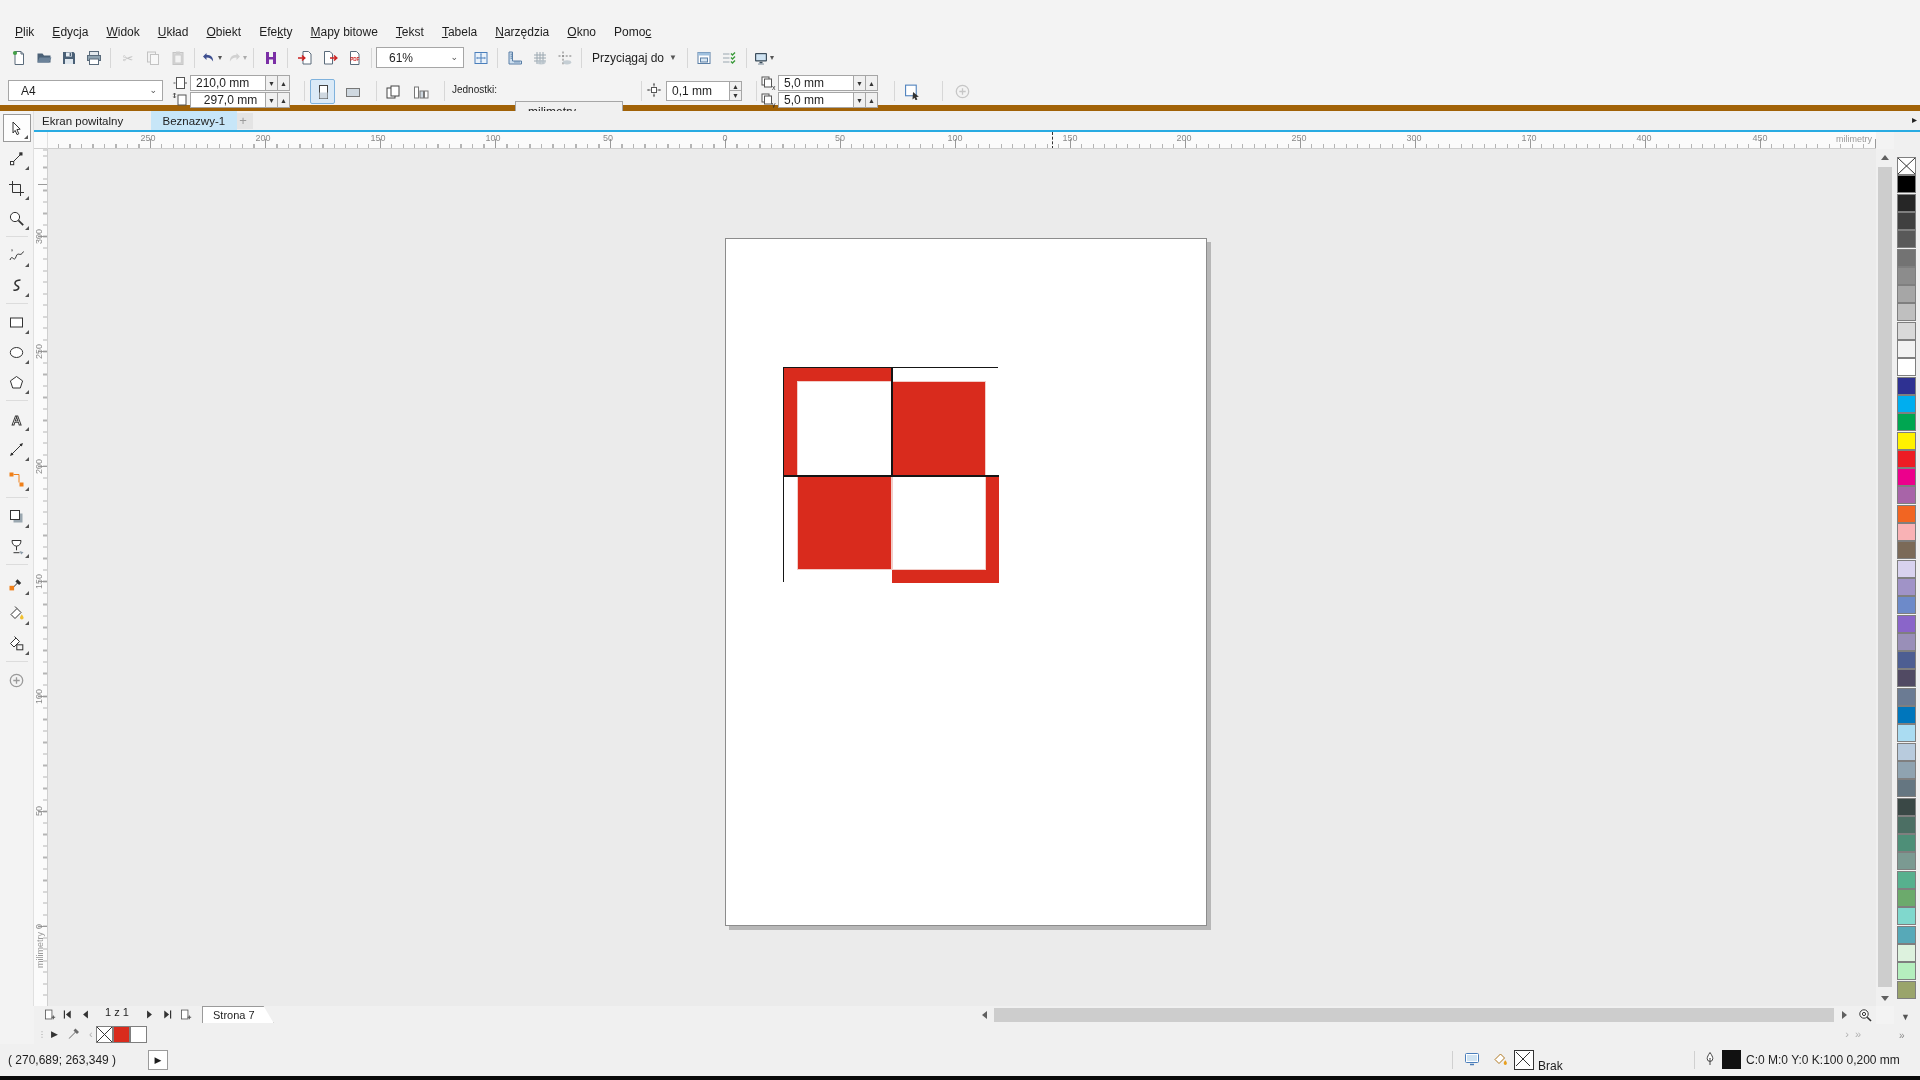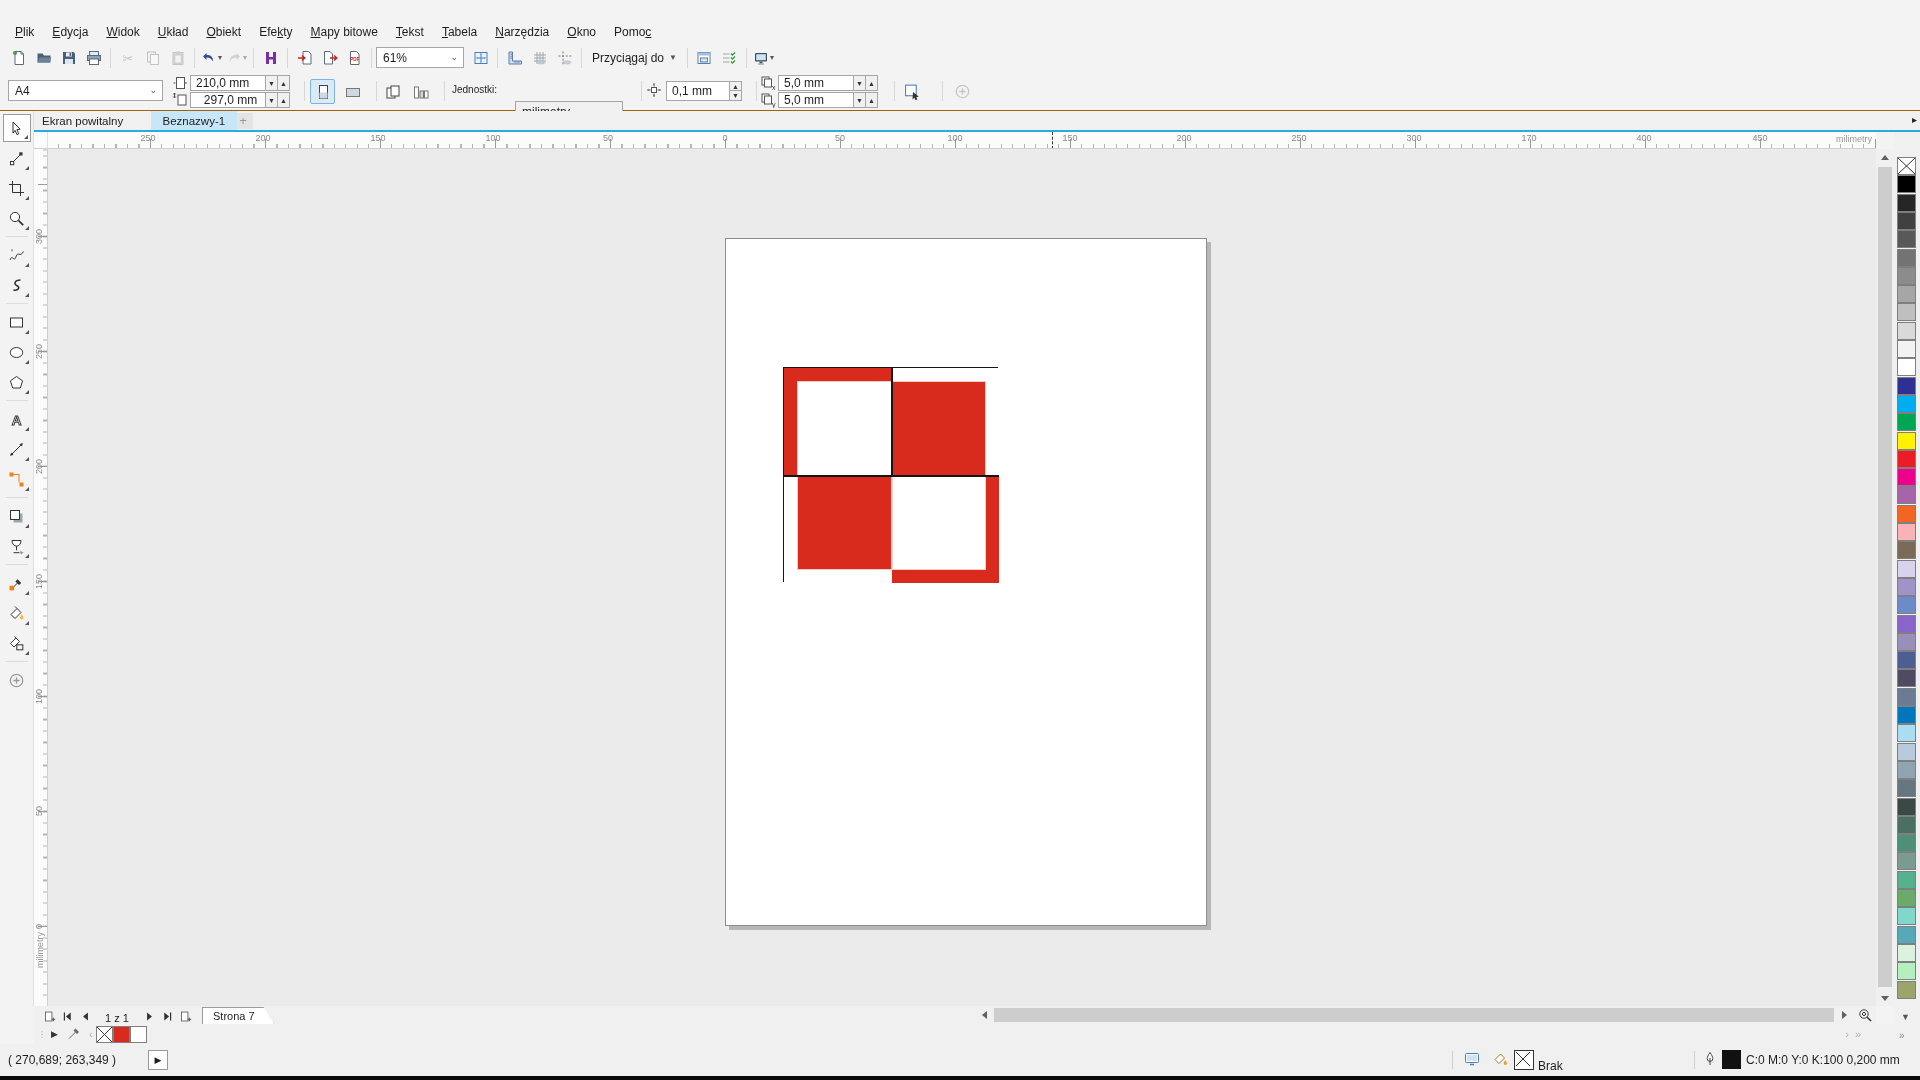"61%" .combo { padding-left: 6px -> 12px }
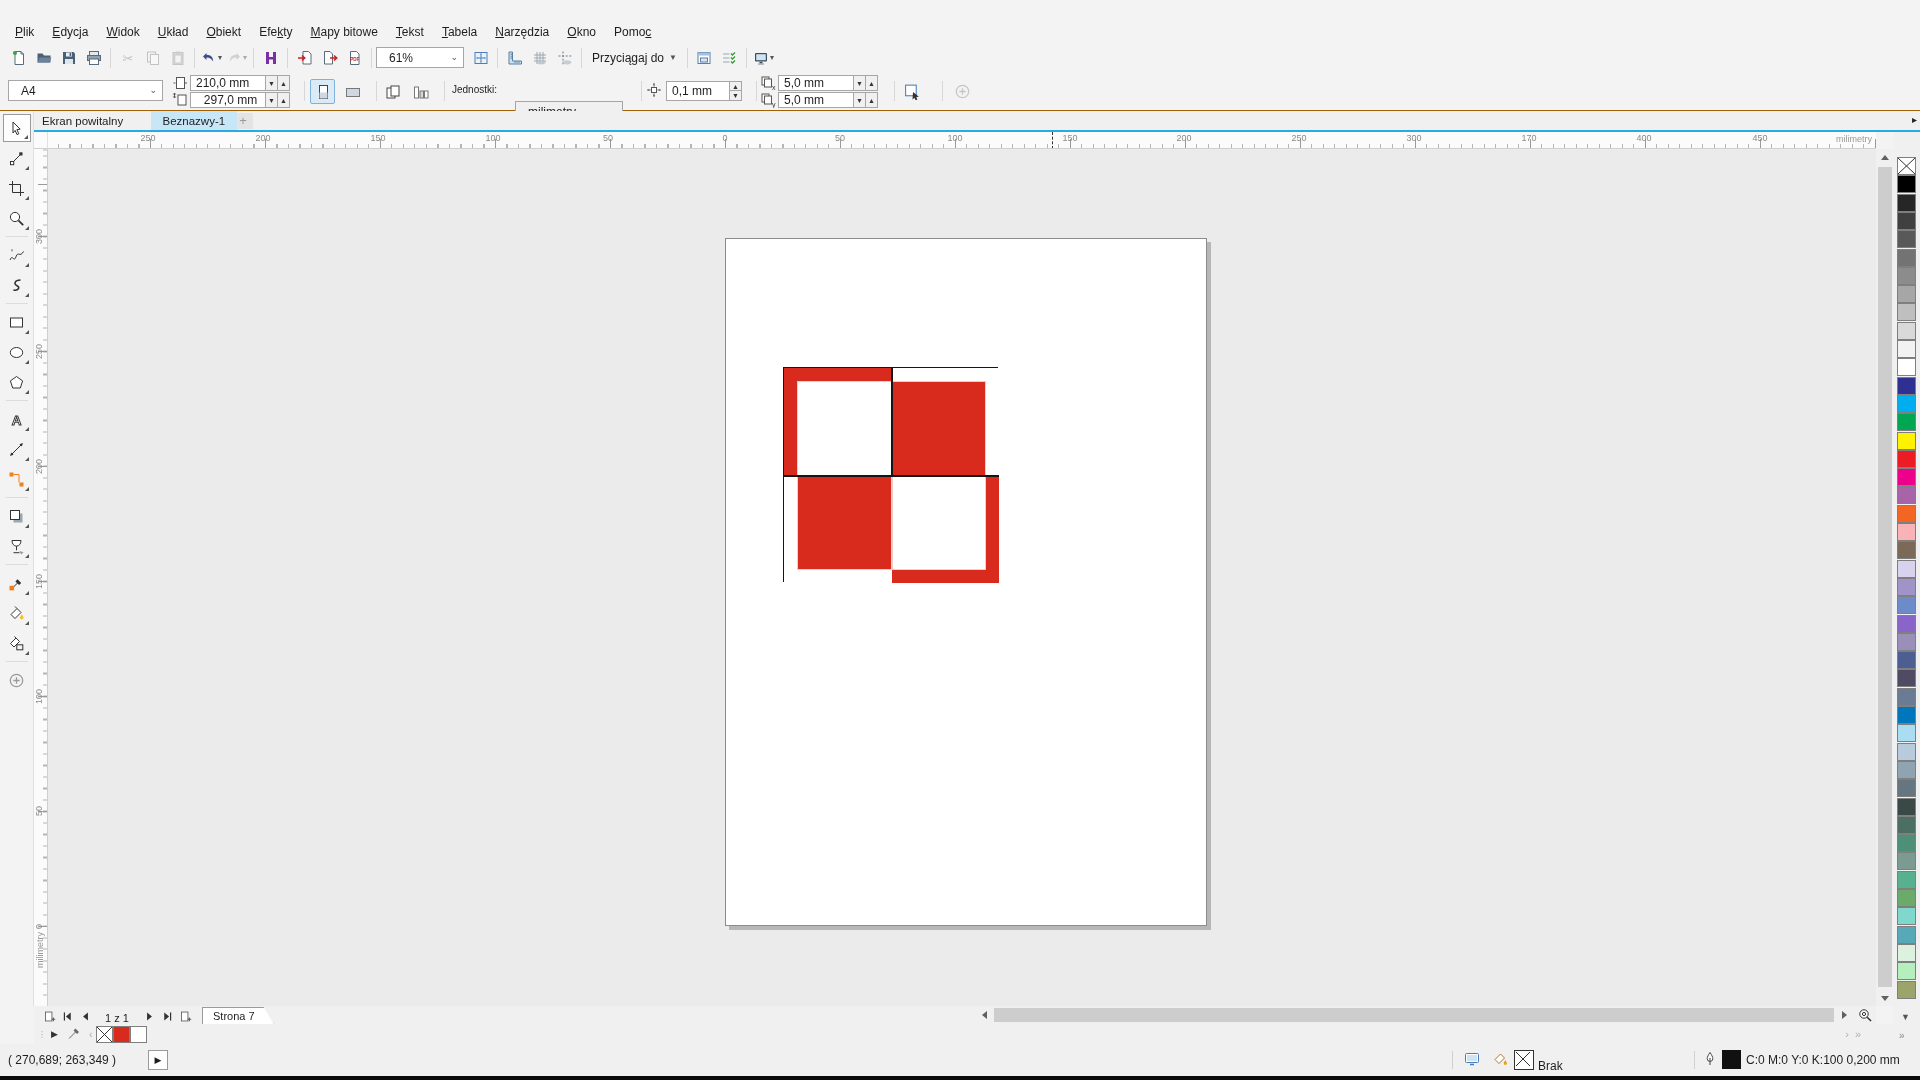"A4" .propbar { border-bottom: 1px solid #a16207 -> 6px solid #a16207 }
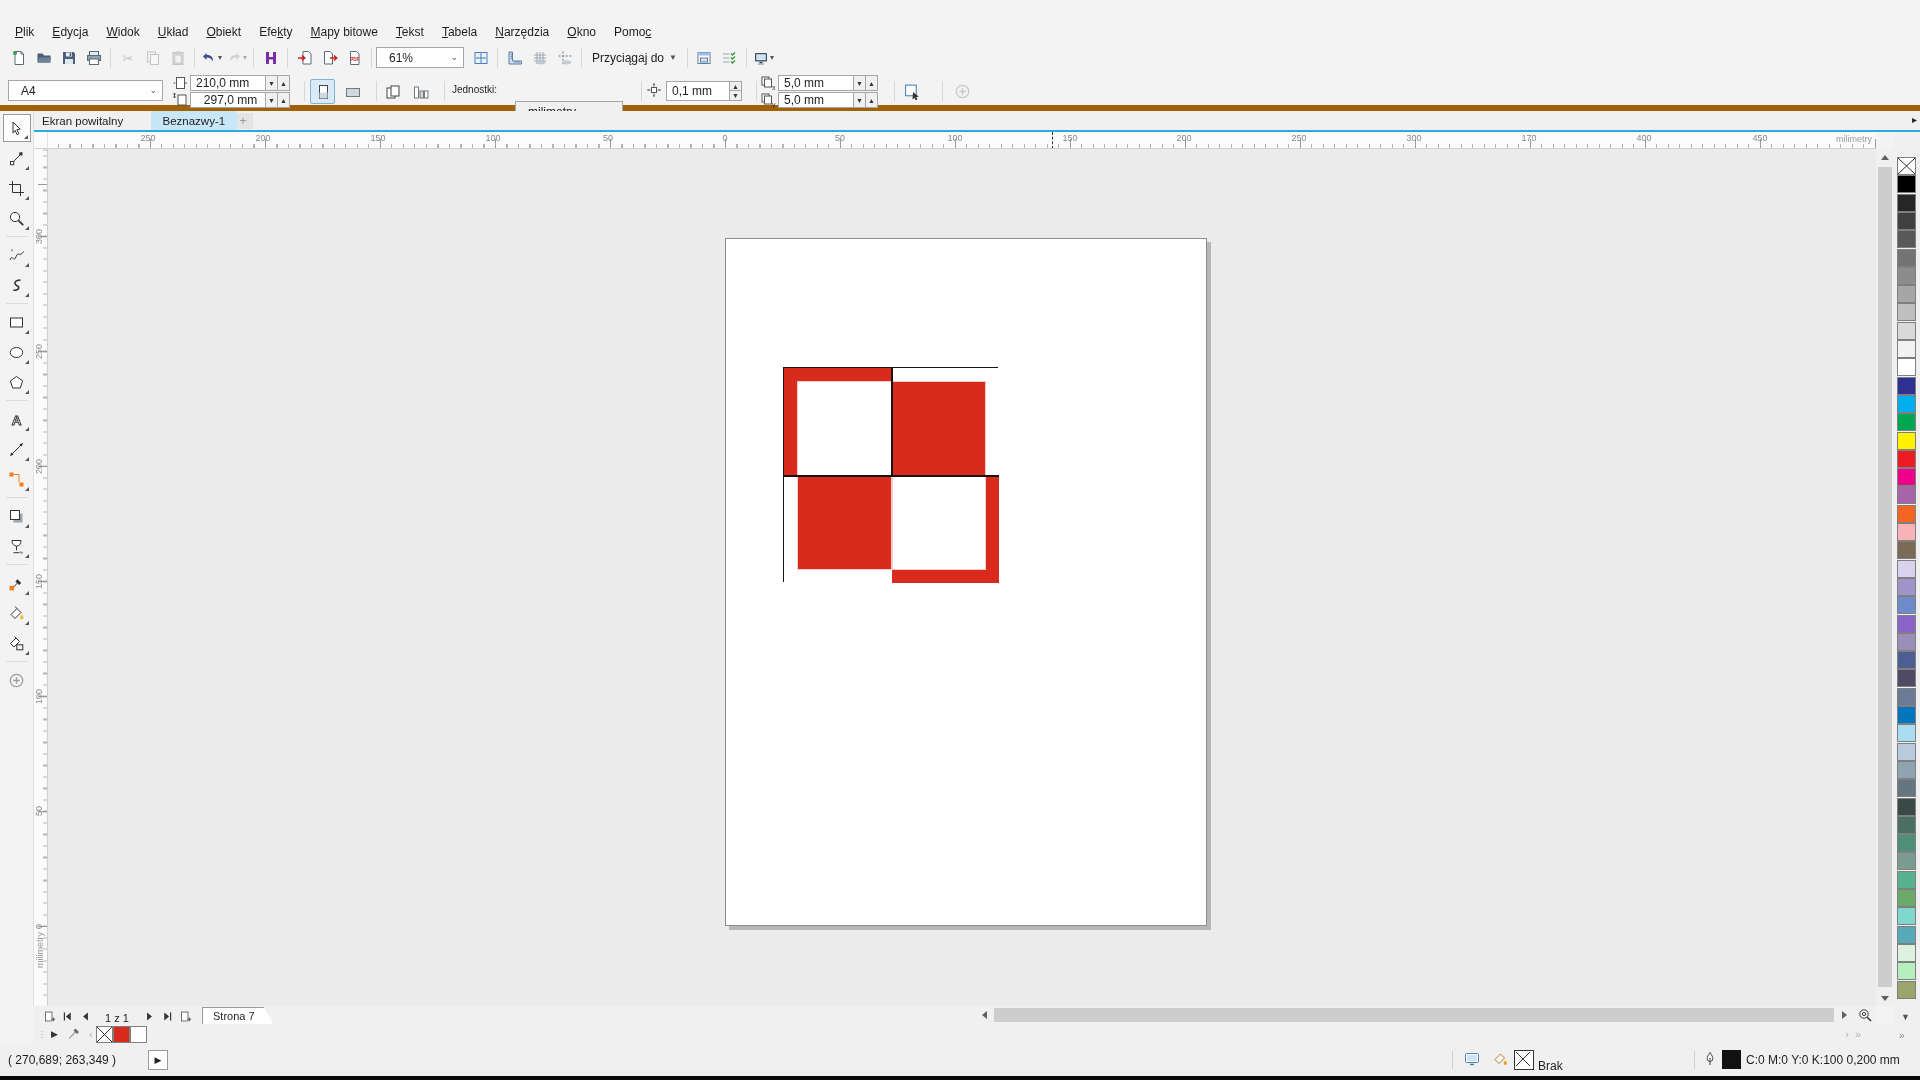"1 z 1" .pagenav { align-items: flex-end -> flex-start }
